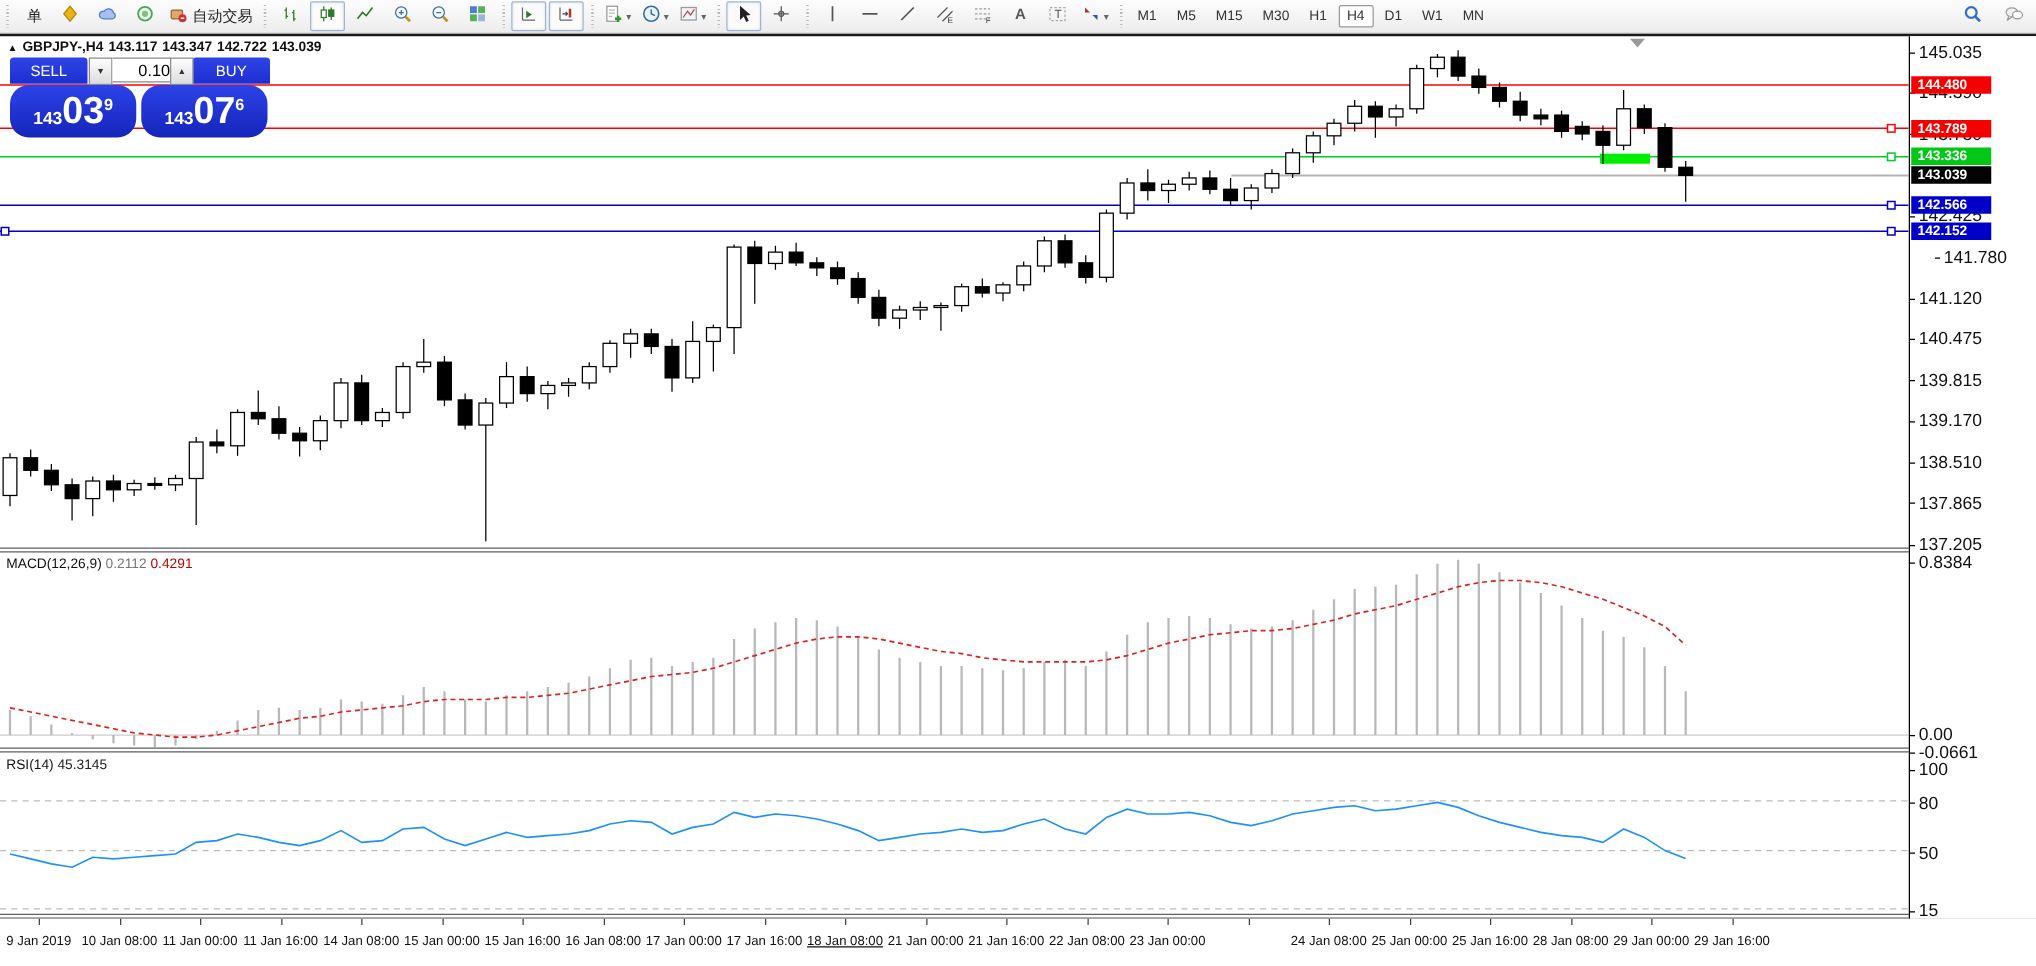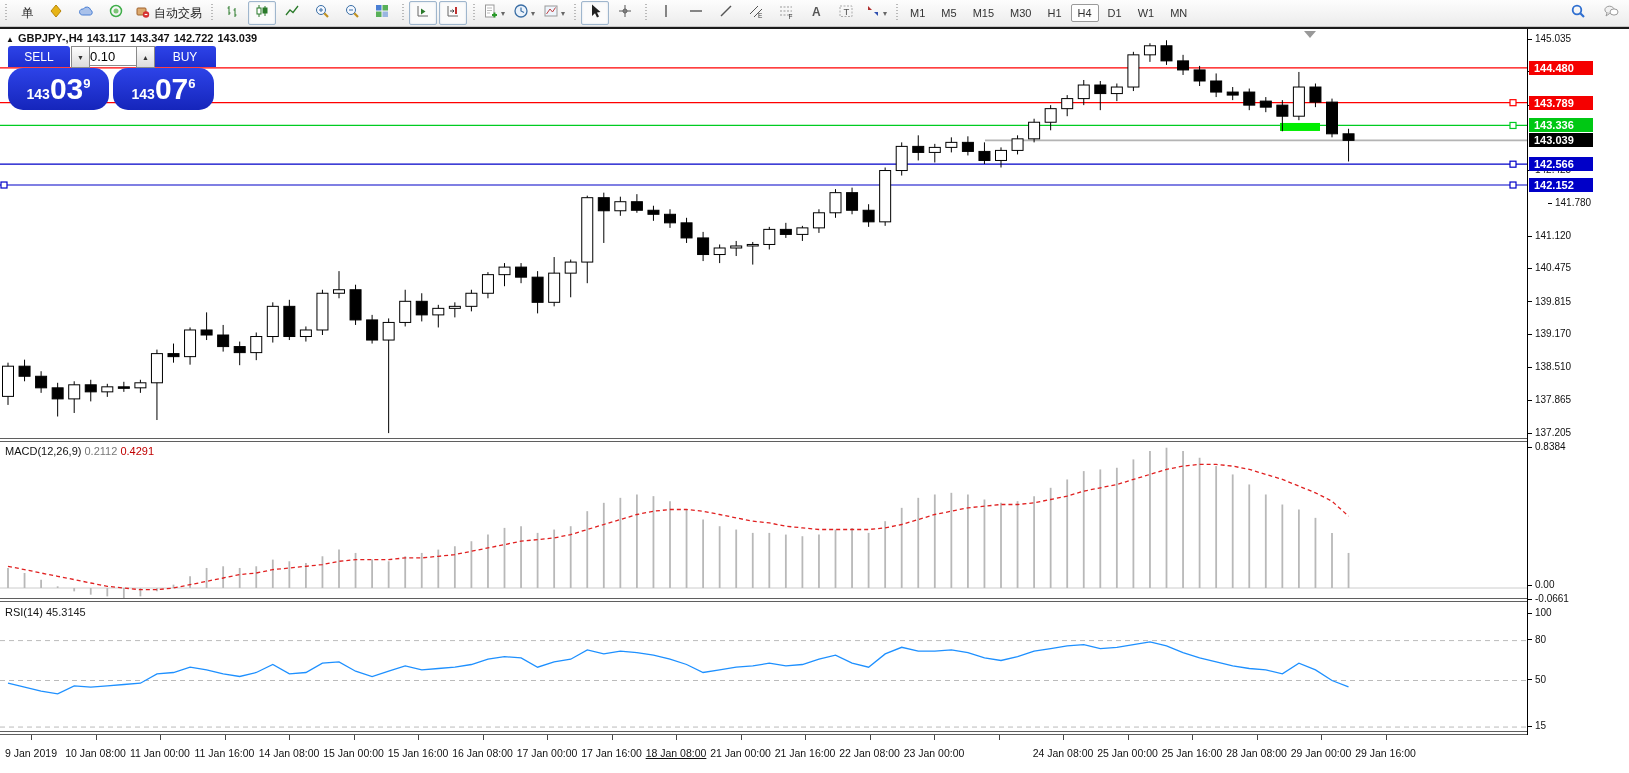"145.035" .tick { font-size: 10px -> 14px }
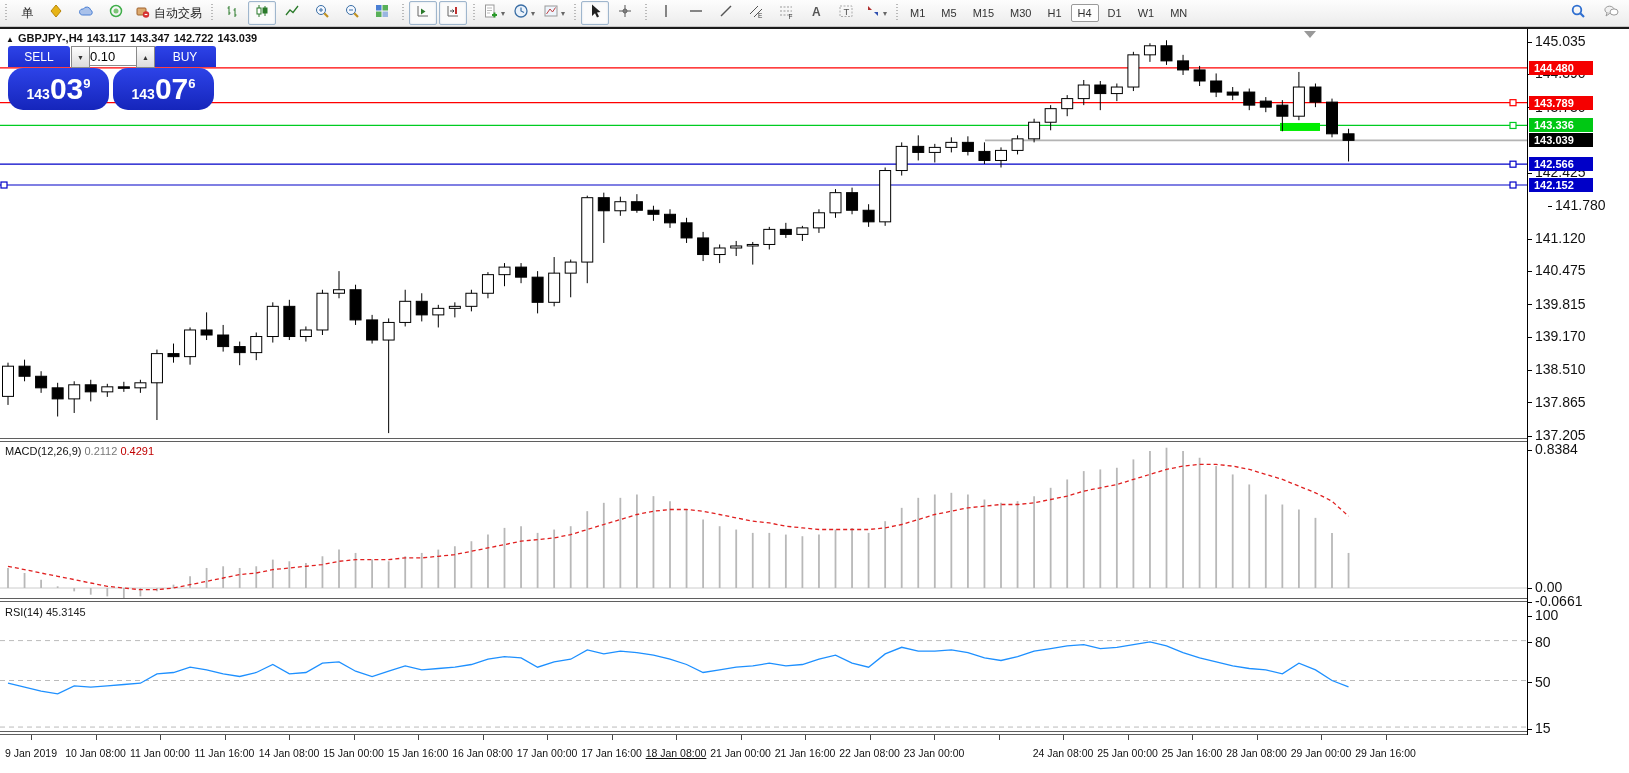"0.10" #vol-input { text-align: left -> right }
